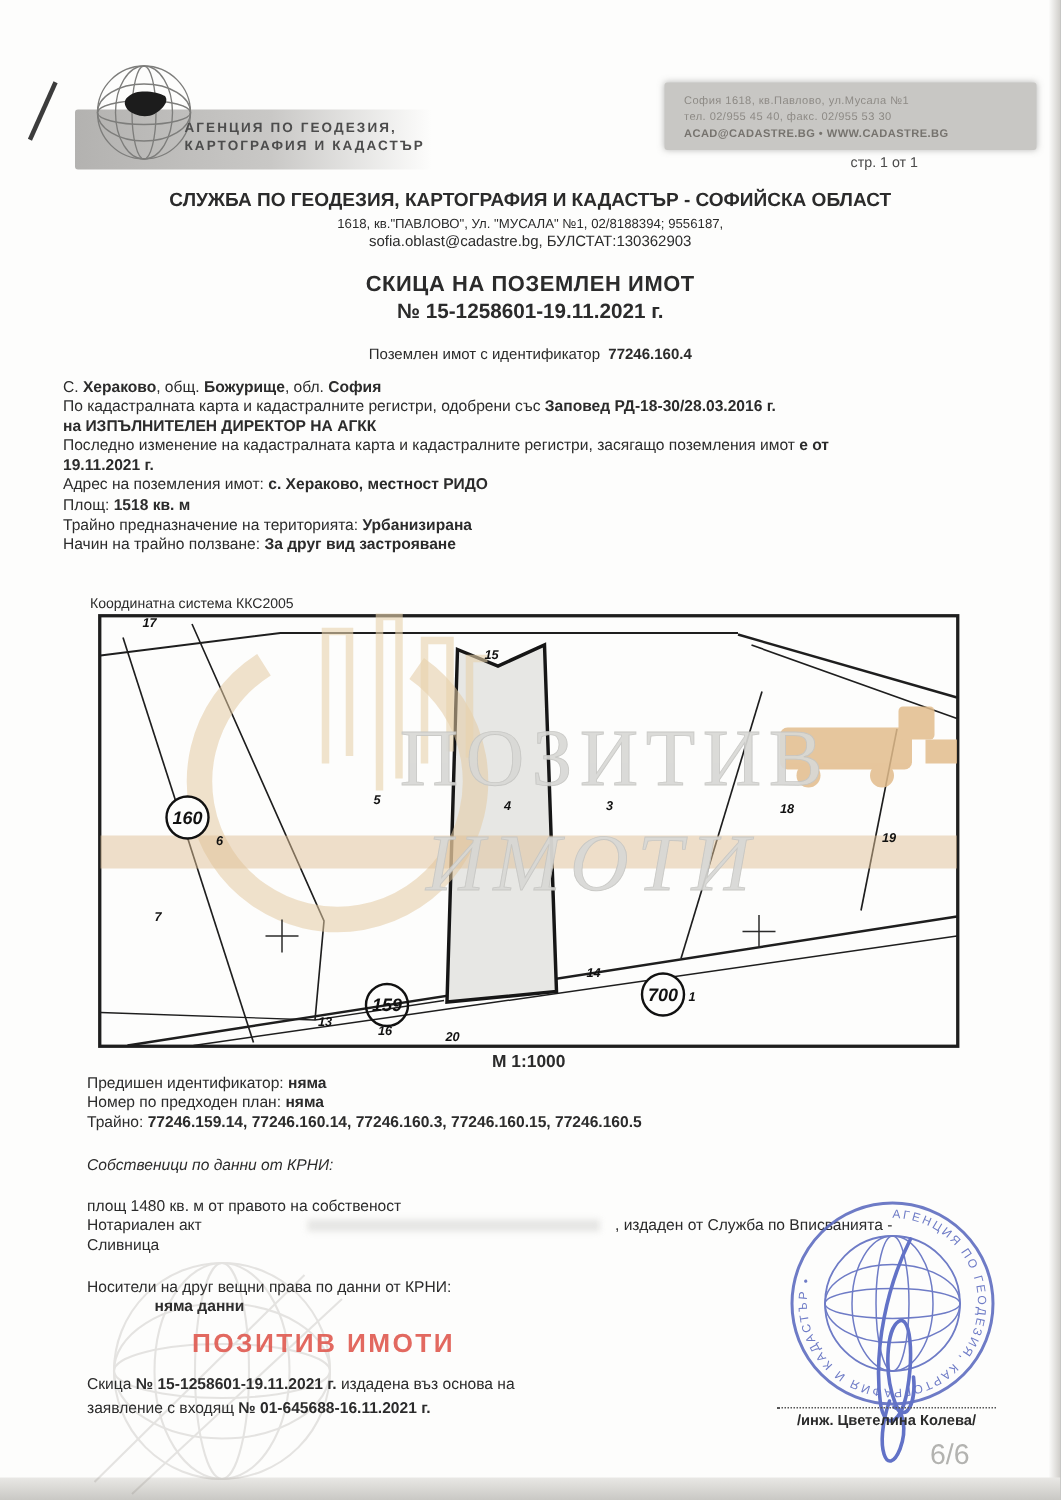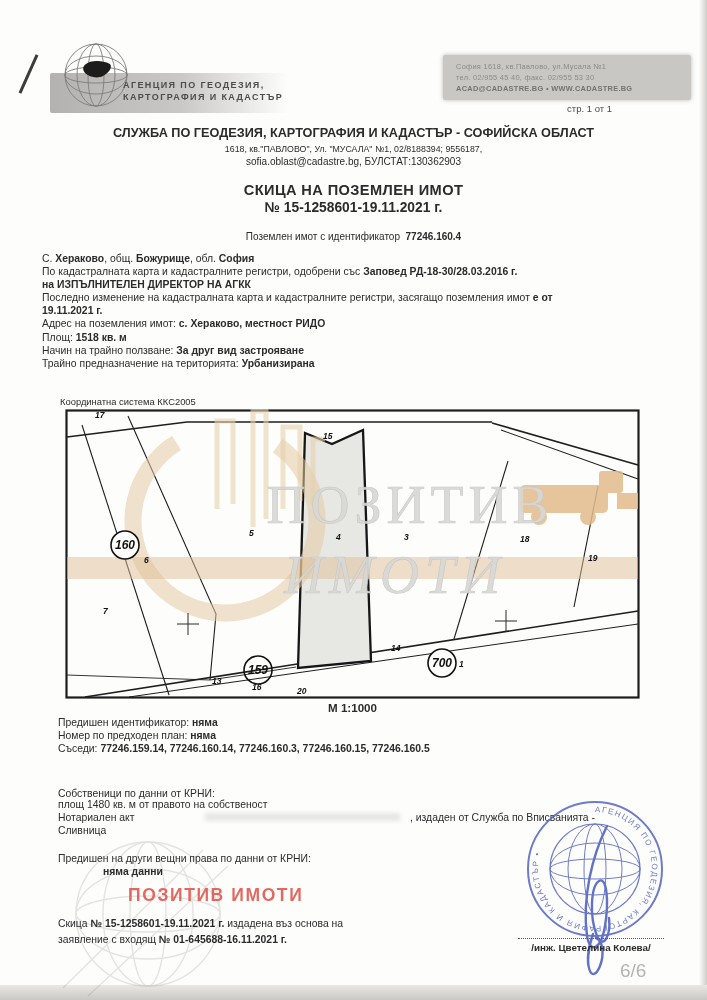"Начин на трайно ползване: За" div.line { order: before "Трайно предназначение на територията:" -> after "Трайно предназначение на територията:" }
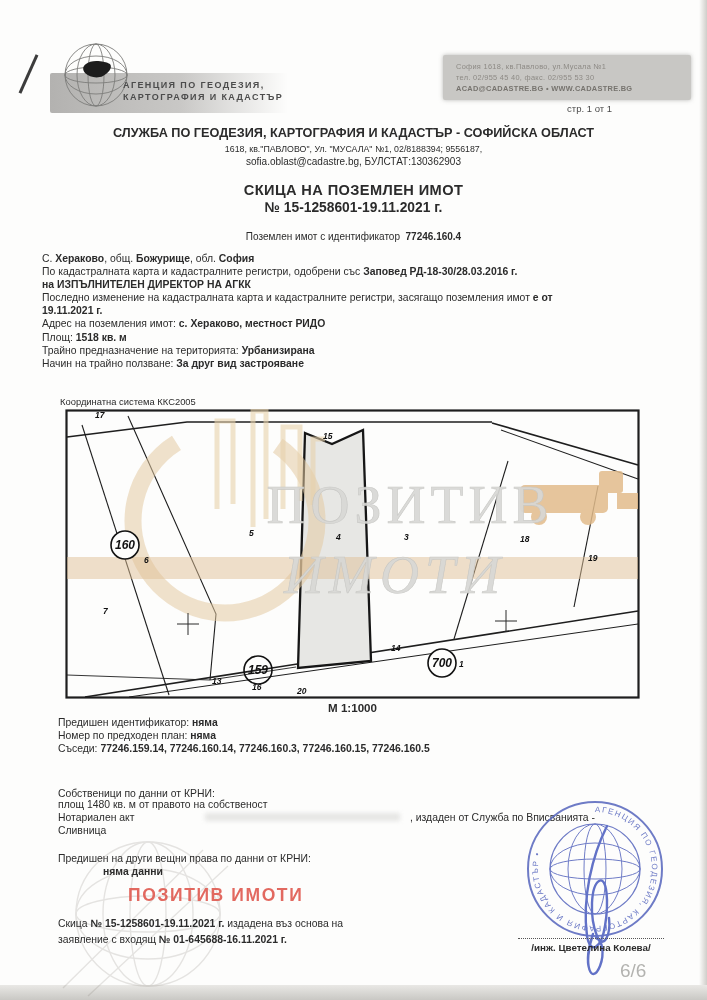"Съседи:" span { text: Съседи -> Трайно }
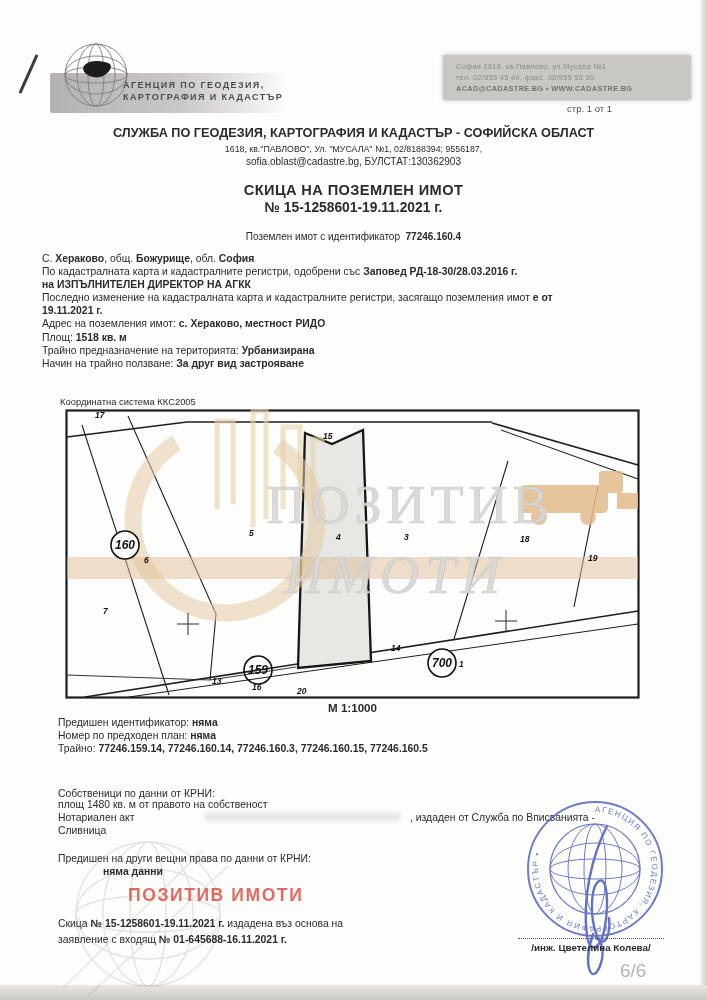"Собственици по данни от КРНИ:" div.abs { font-style: none -> italic; top: 788px -> 772px }
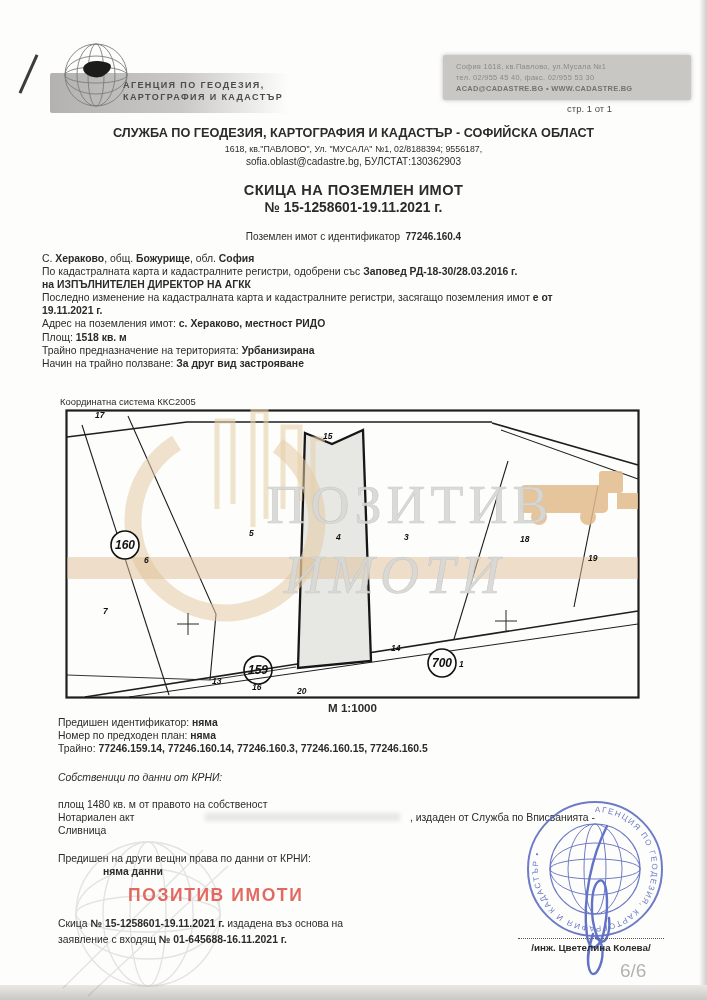"Предишен на други вещни права" div.abs { text: Предишен на други -> Носители на друг }
